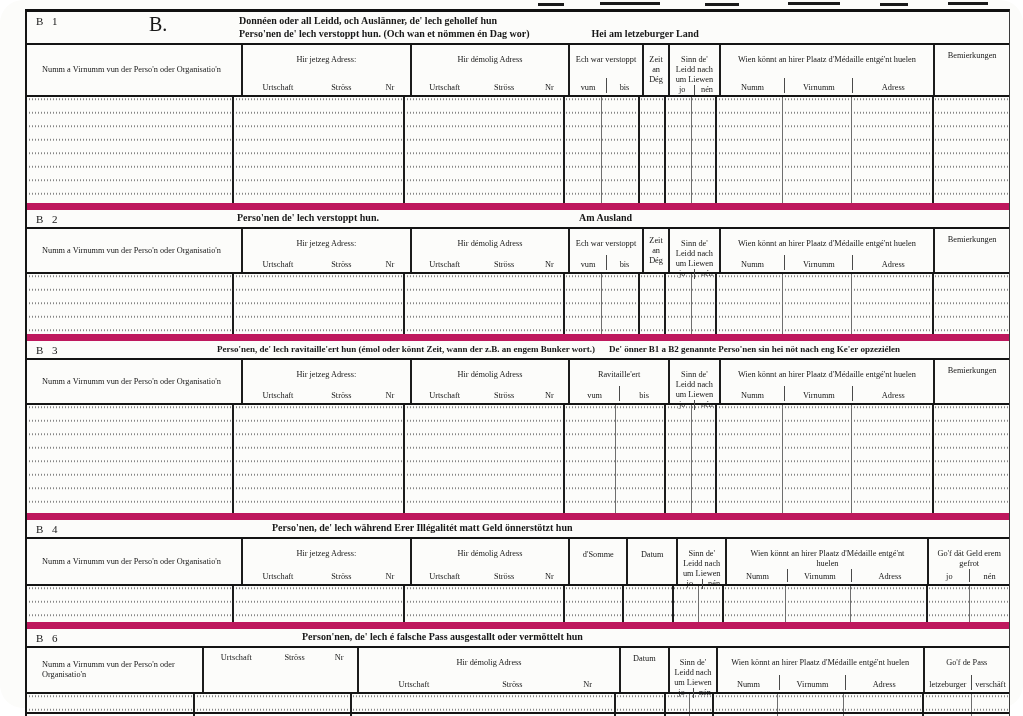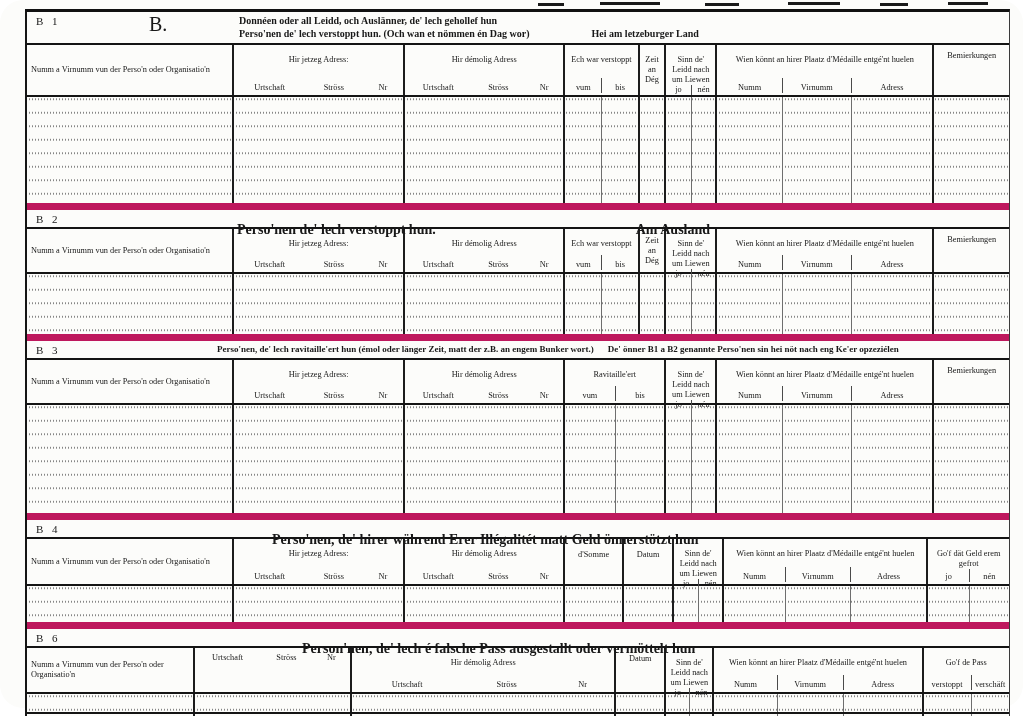"Numm a Virnumm vun der" .hcol:first-child { margin-left: none -> 11px }
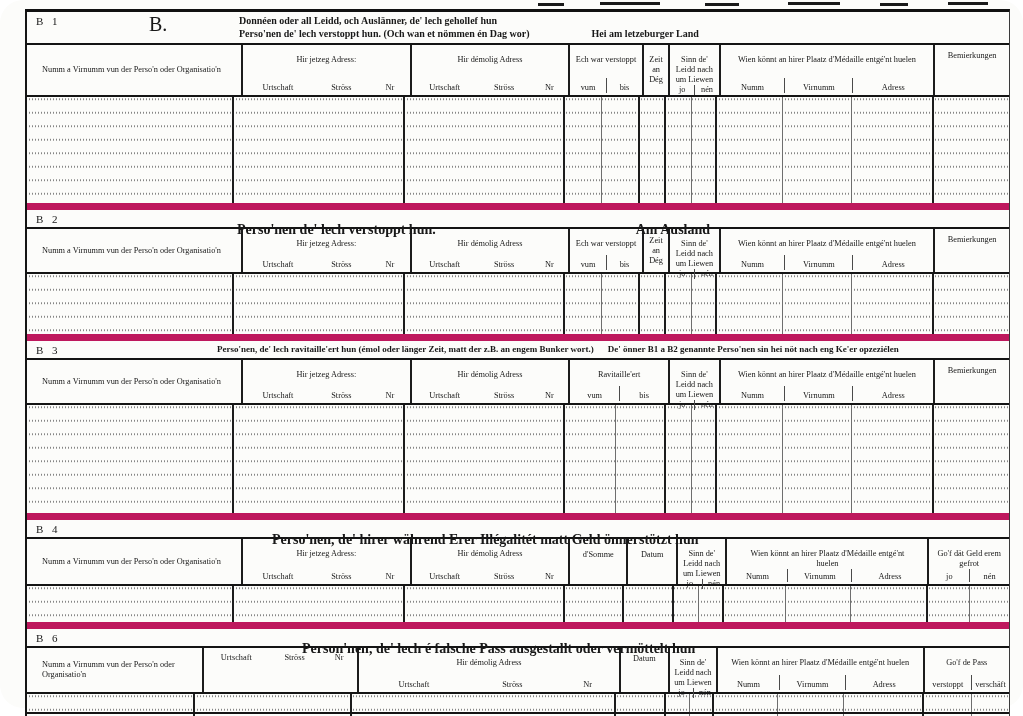"Perso'nen de' lech verstoppt hun." .trow { font-size: 14px -> 10px; top: 12px -> 2px }
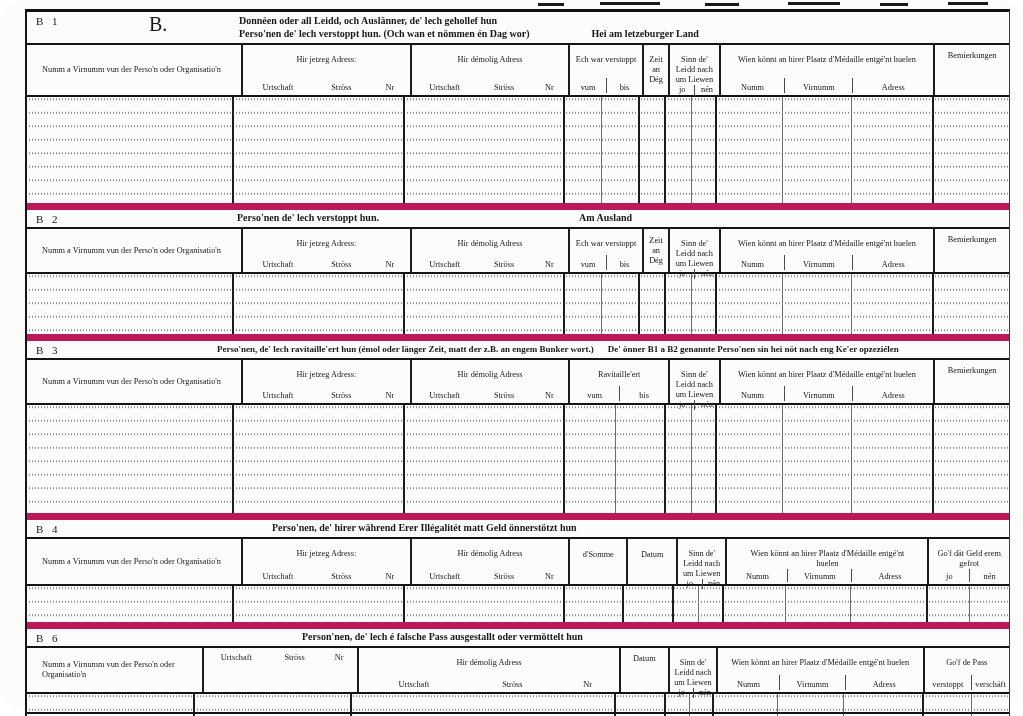"Perso'nen, de' lech ravitaille'ert hun" span { text: länger Zeit, matt -> könnt Zeit, wann }
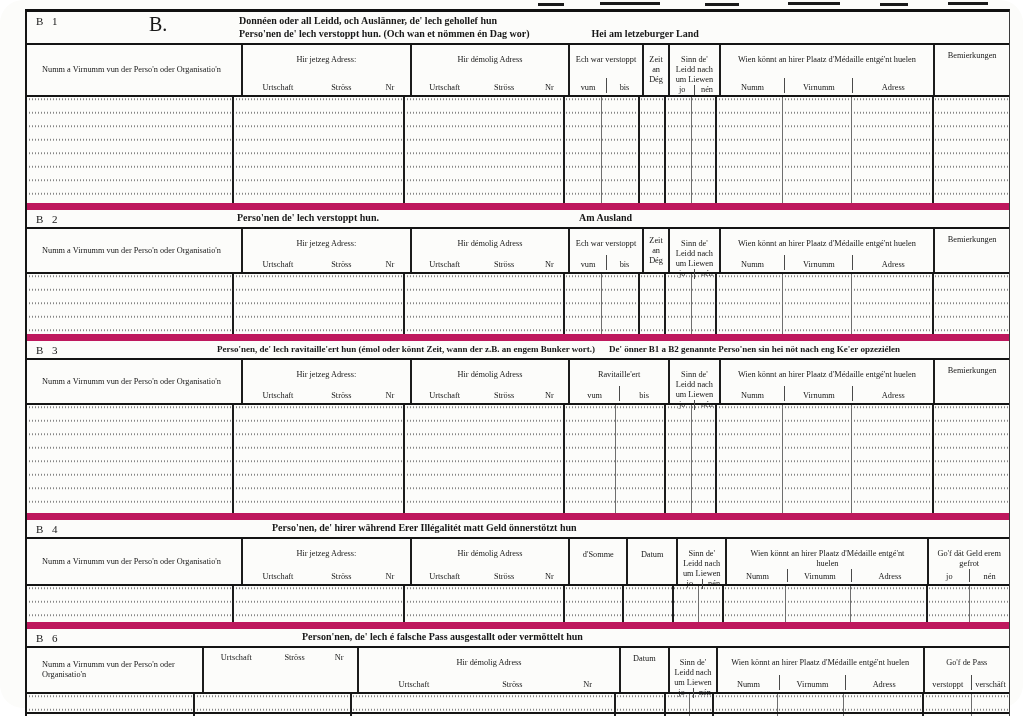"Perso'nen, de' hirer während Erer" span { text: hirer -> lech }
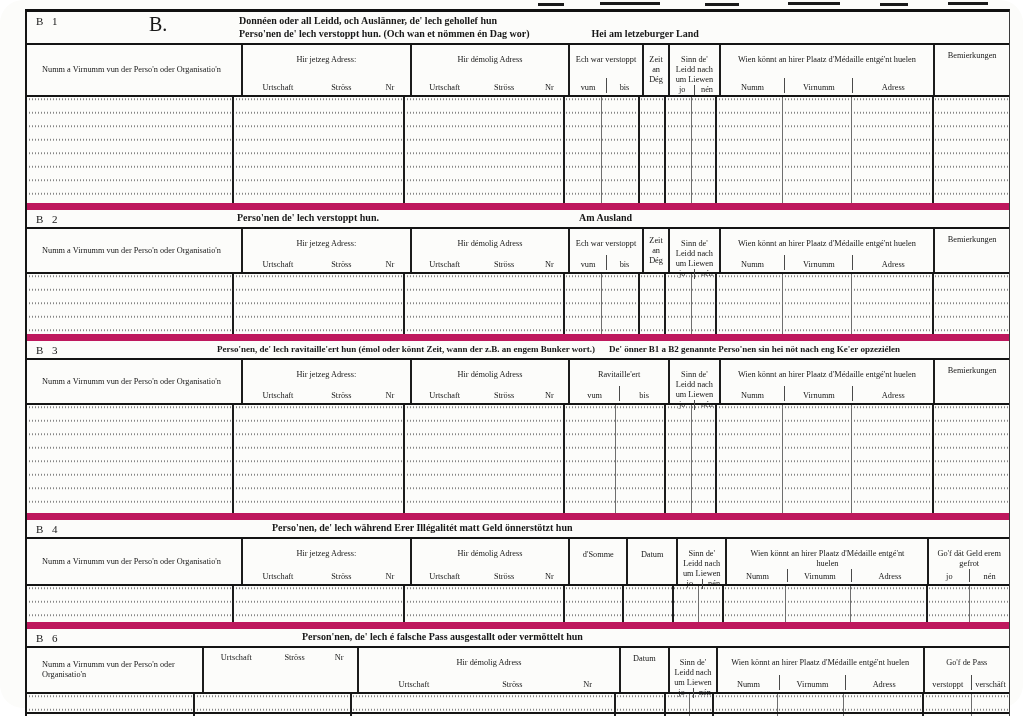"verstoppt" span.sc { text: verstoppt -> letzeburger }
